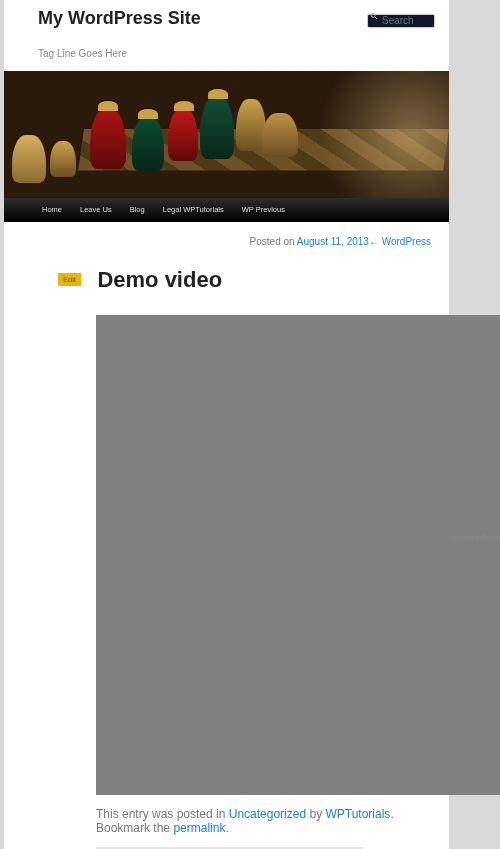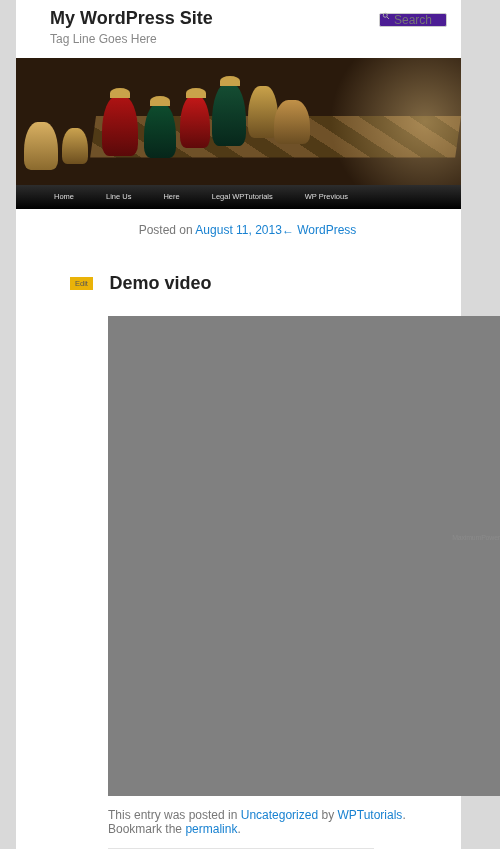"My WordPress Site" .frame { left: 16px -> 4px }
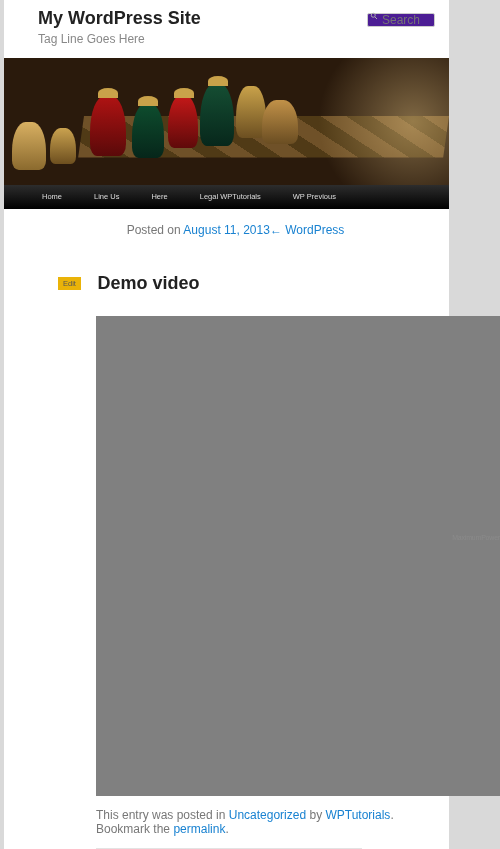"Search" .search-input { background: #4c1d95 -> #0f172a; font-size: 12px -> 10px }
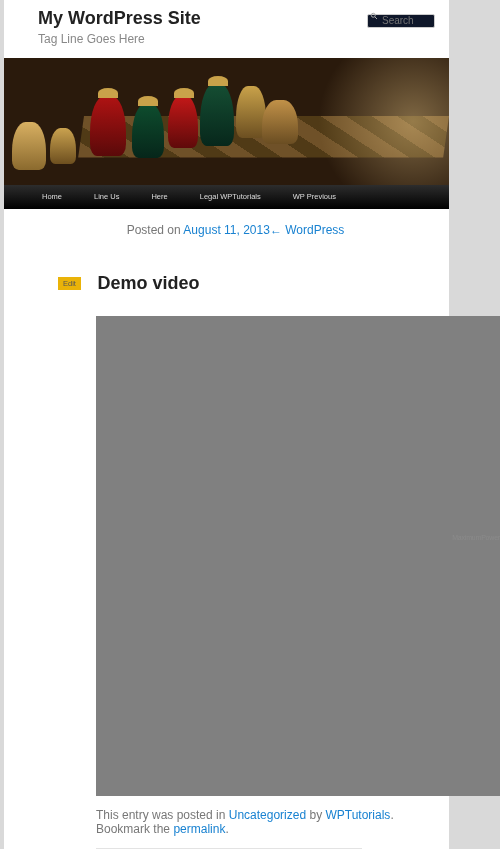"Tag Line Goes Here" .tagline { font-size: 12px -> 10px; margin-top: 2px -> 18px }
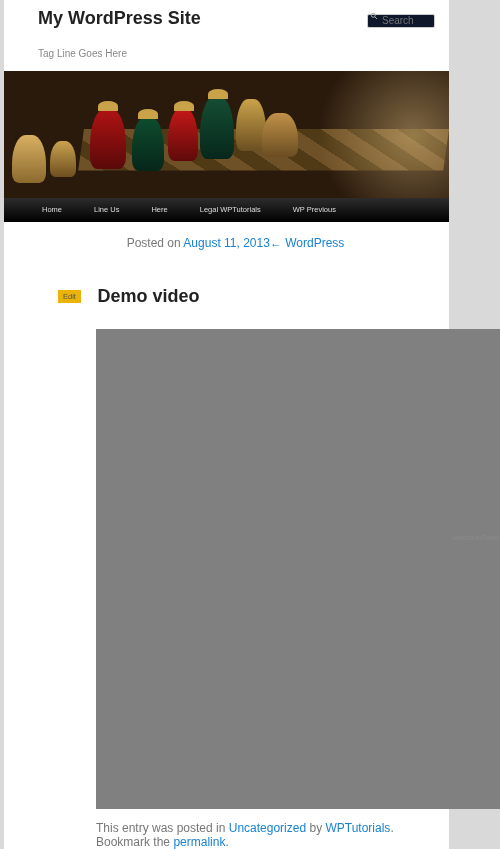"Home" .nav { gap: 16px -> 2px }
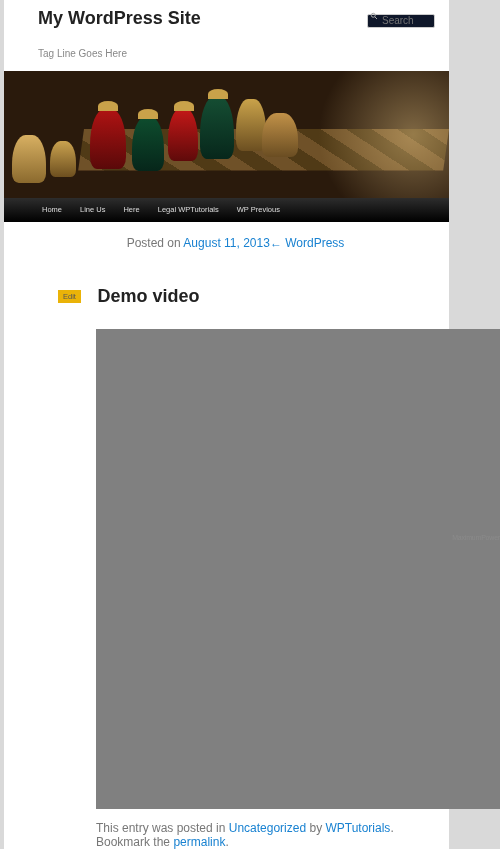"Line Us" a { text: Line -> Leave }
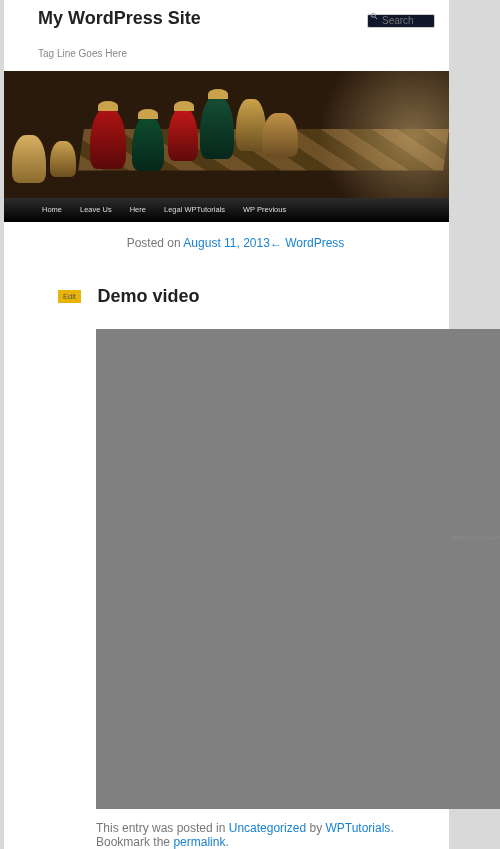"Here" a { text: Here -> Blog }
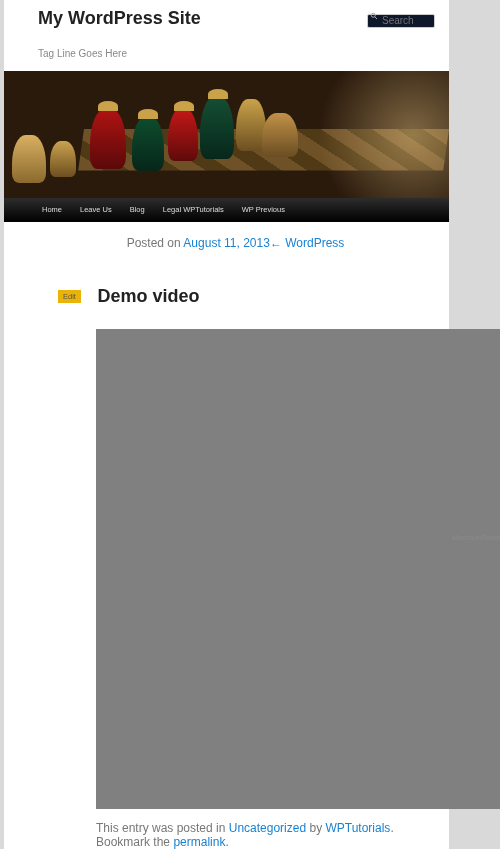"Posted on August 11, 2013" .meta-row { font-size: 12px -> 10px; justify-content: center -> flex-end; margin-bottom: 36px -> 20px }
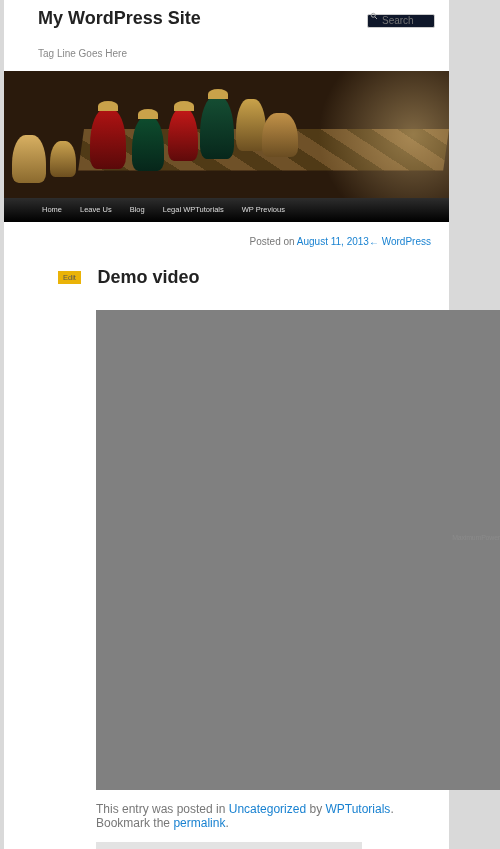"Demo video" .post-title { font-size: 18px -> 22px }
